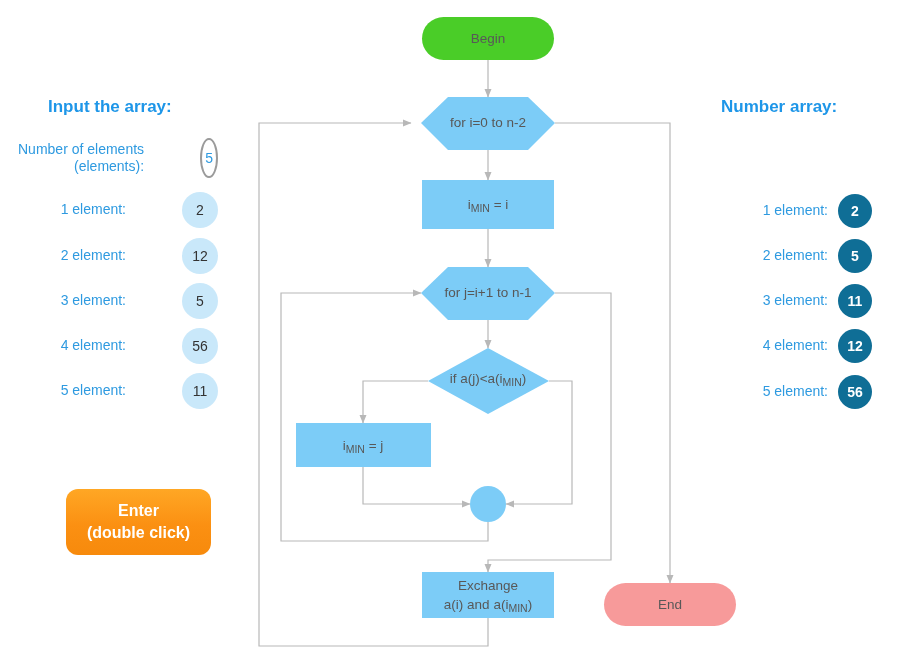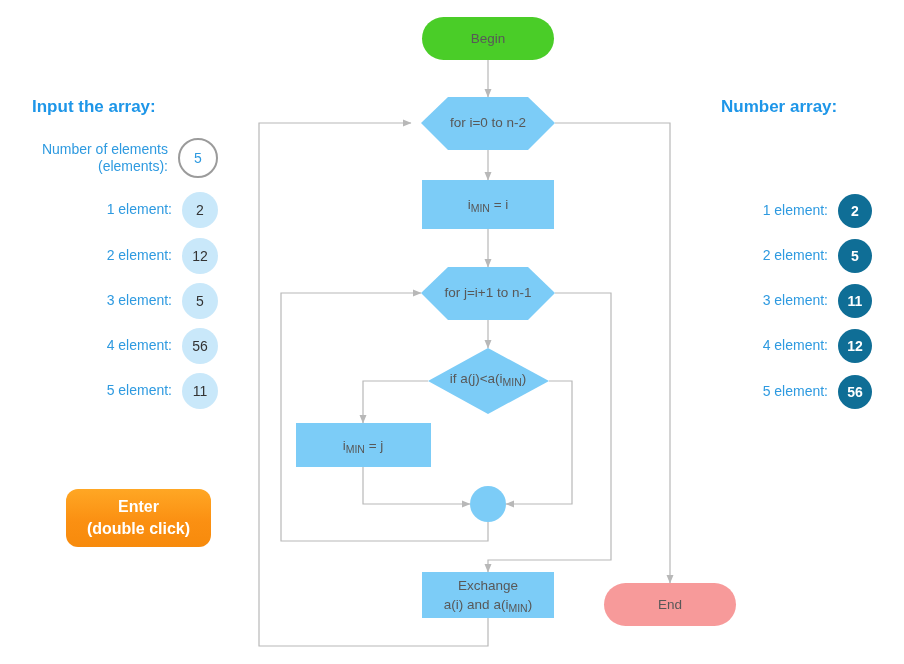"Input the array:" #input-title { left: 32px -> 48px }
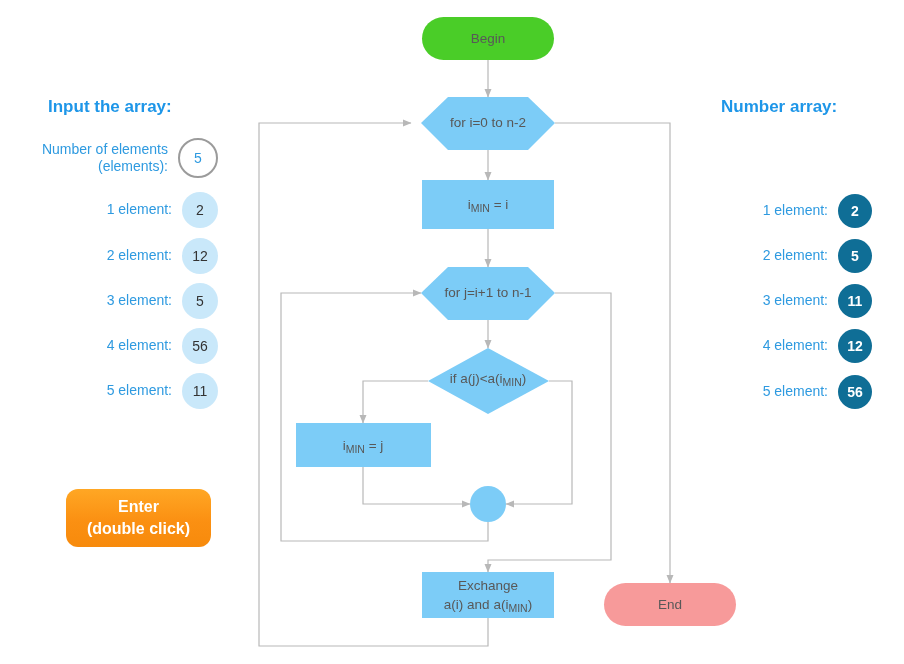"Number of elements" #input-col .row { gap: none -> 46px }
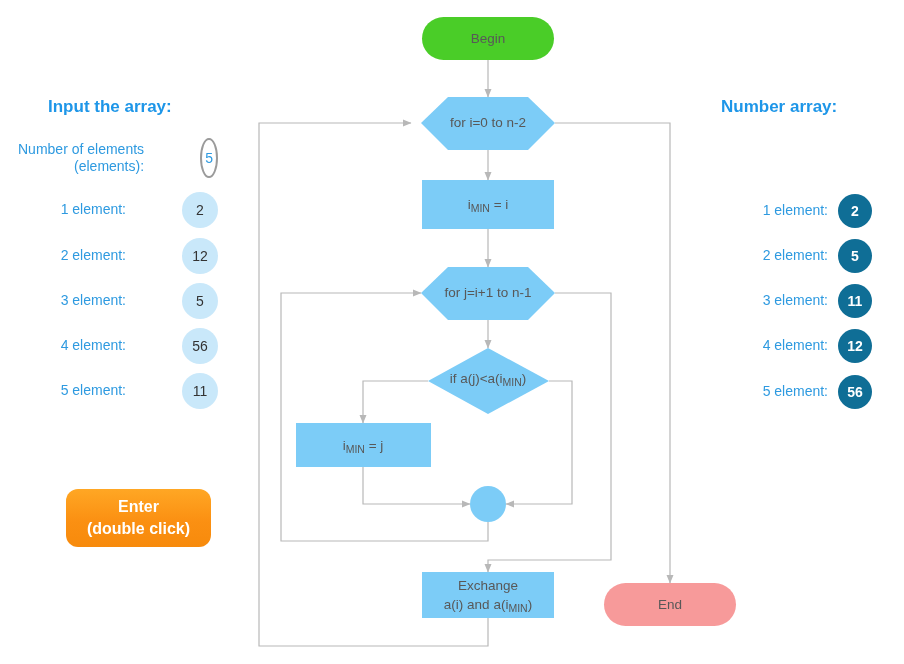"Enter" #enter-button { height: 58px -> 66px }
